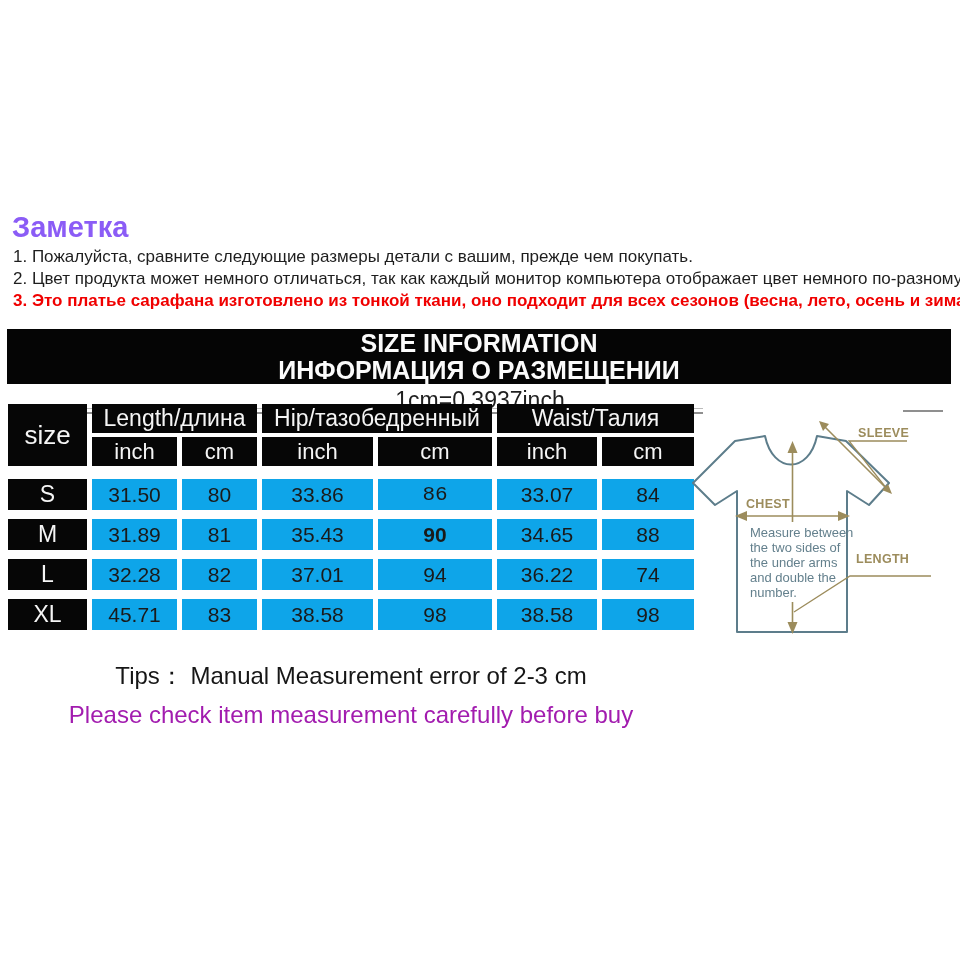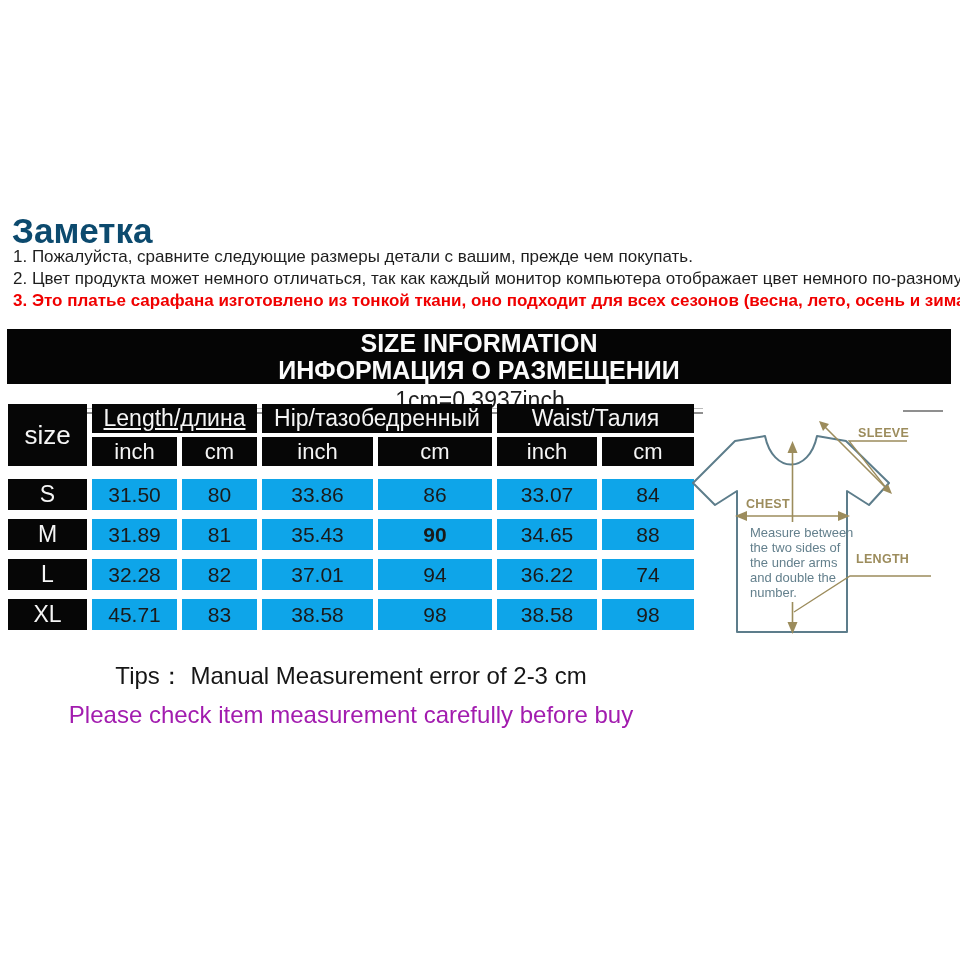"Заметка" .note-title { color: #0c4a6e -> #8b5cf6; font-size: 35px -> 29px }
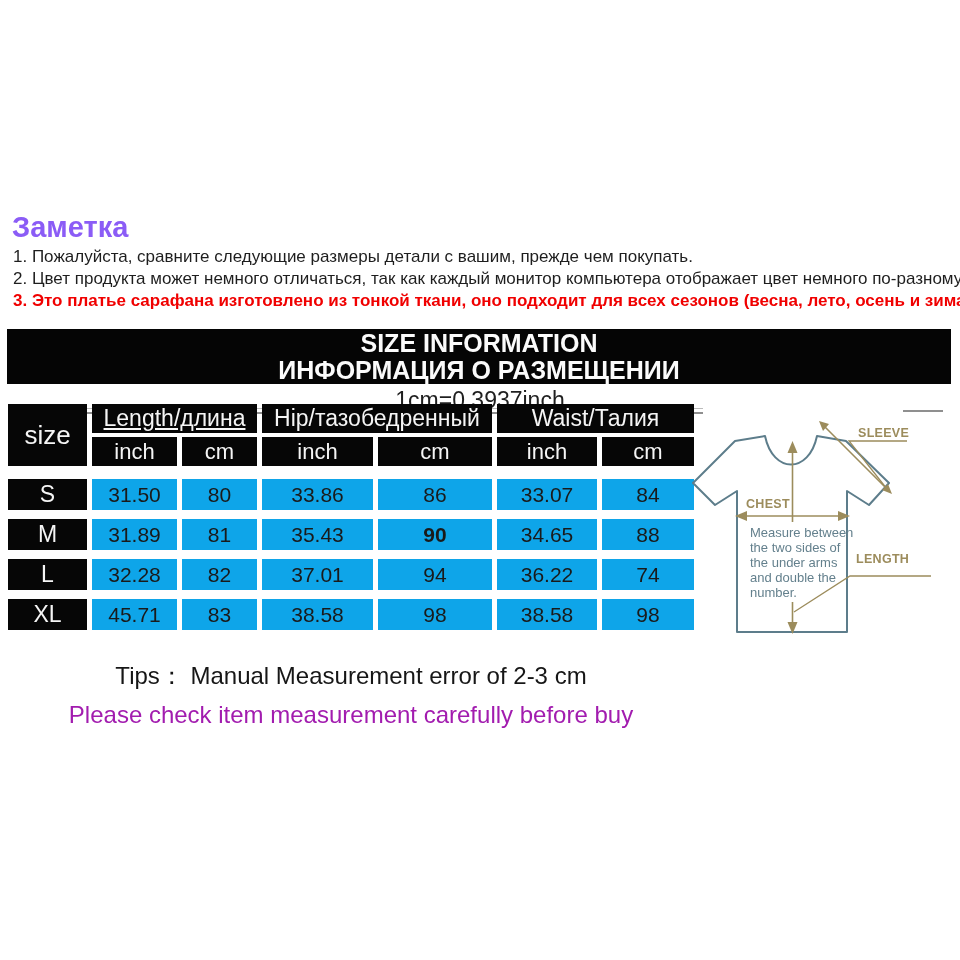"Length/длина" div.cell { text-decoration: underline -> none }
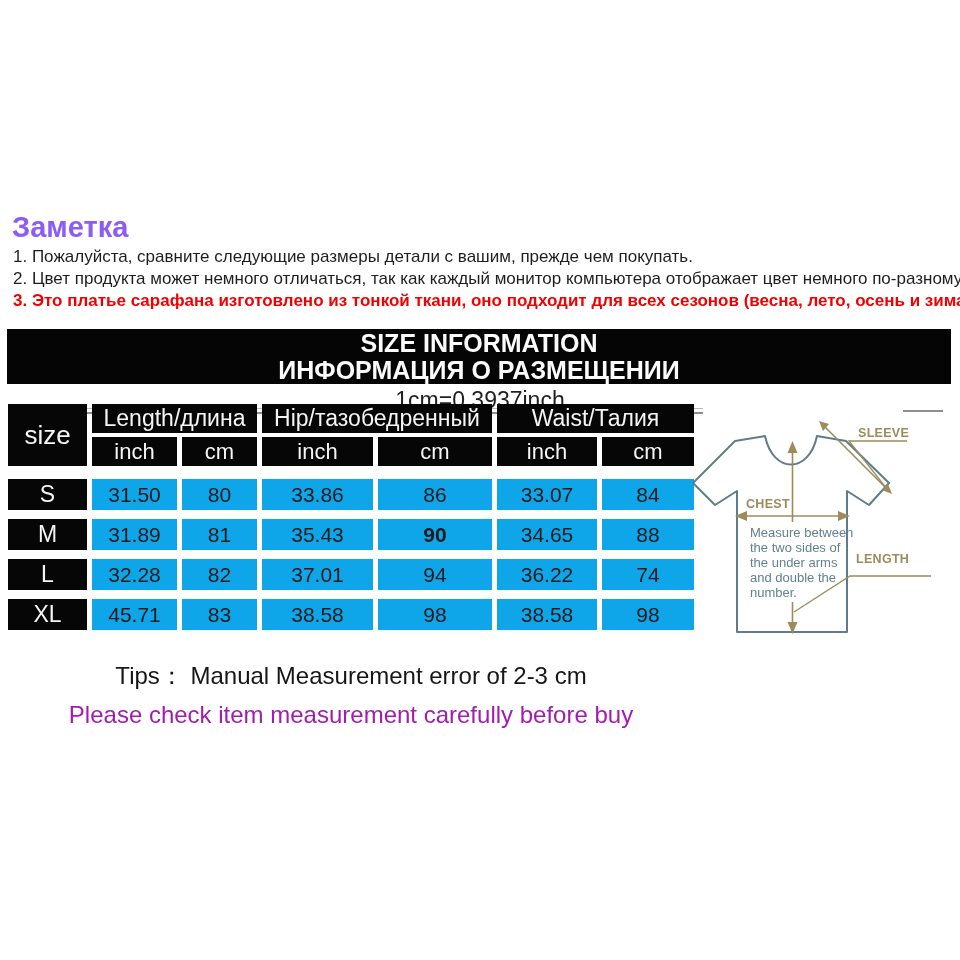"86" div.cell { font-family: none -> Liberation Mono, monospace }
